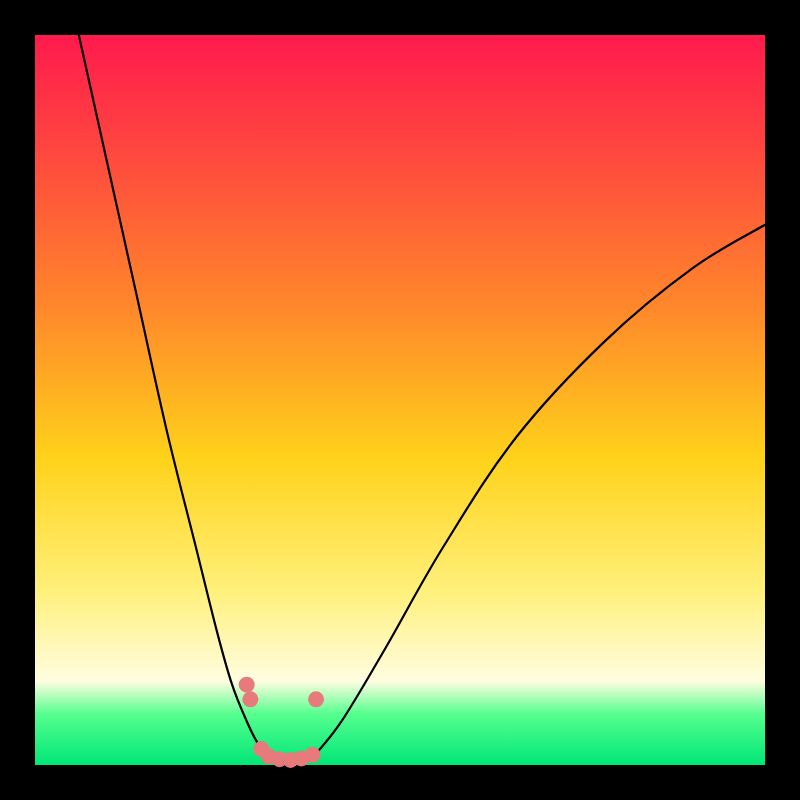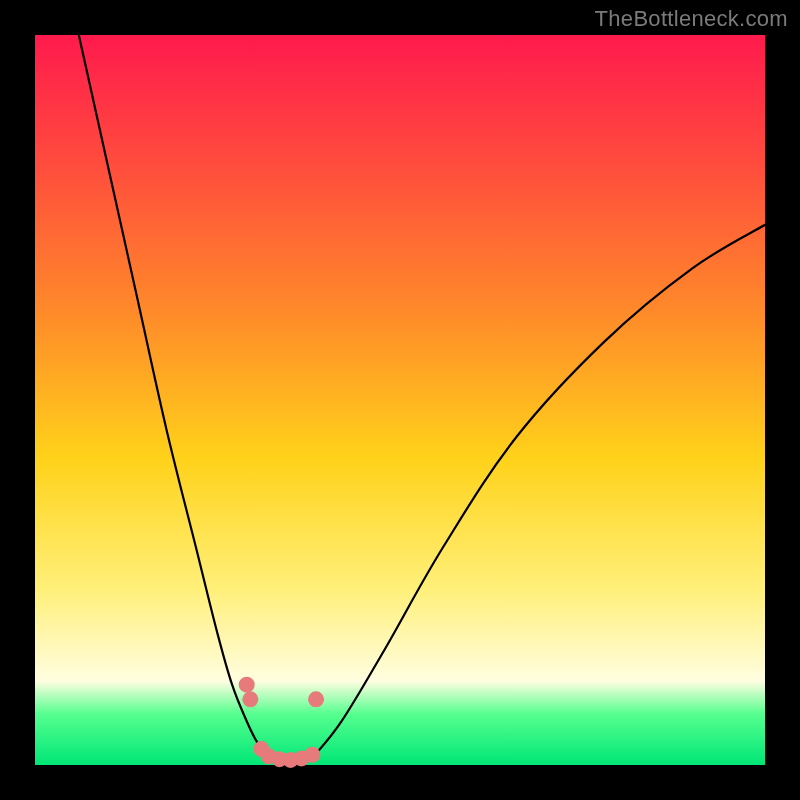"TheBottleneck.com" div.watermark { html: <div>TheBottleneck.com</div> -> none }
